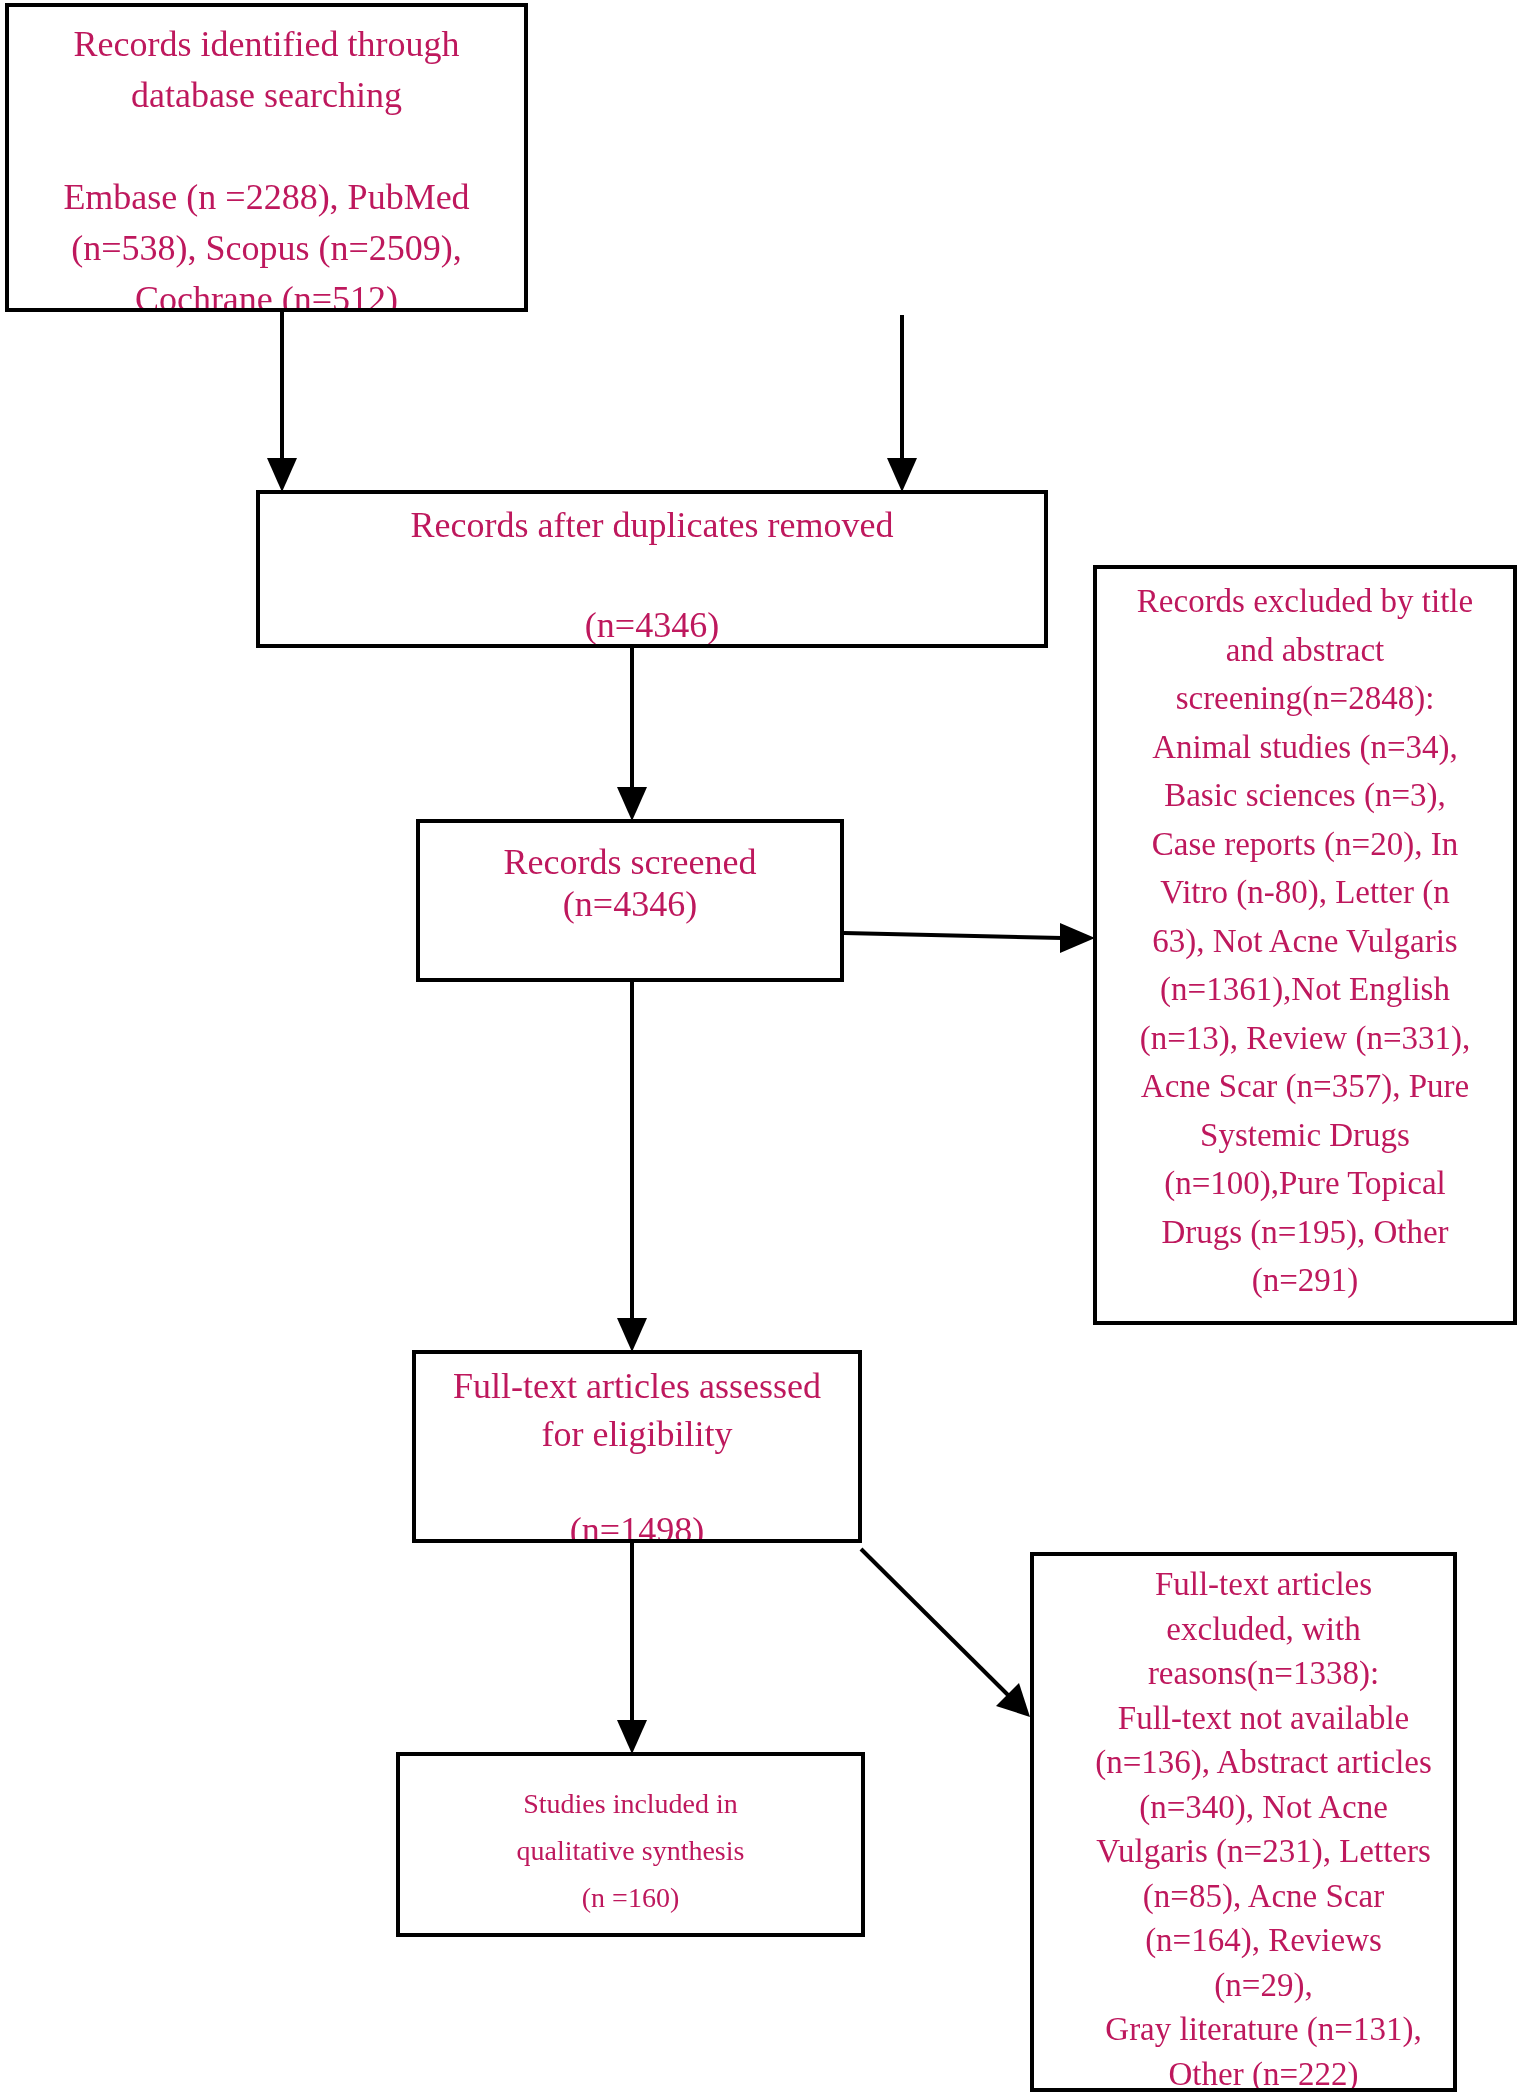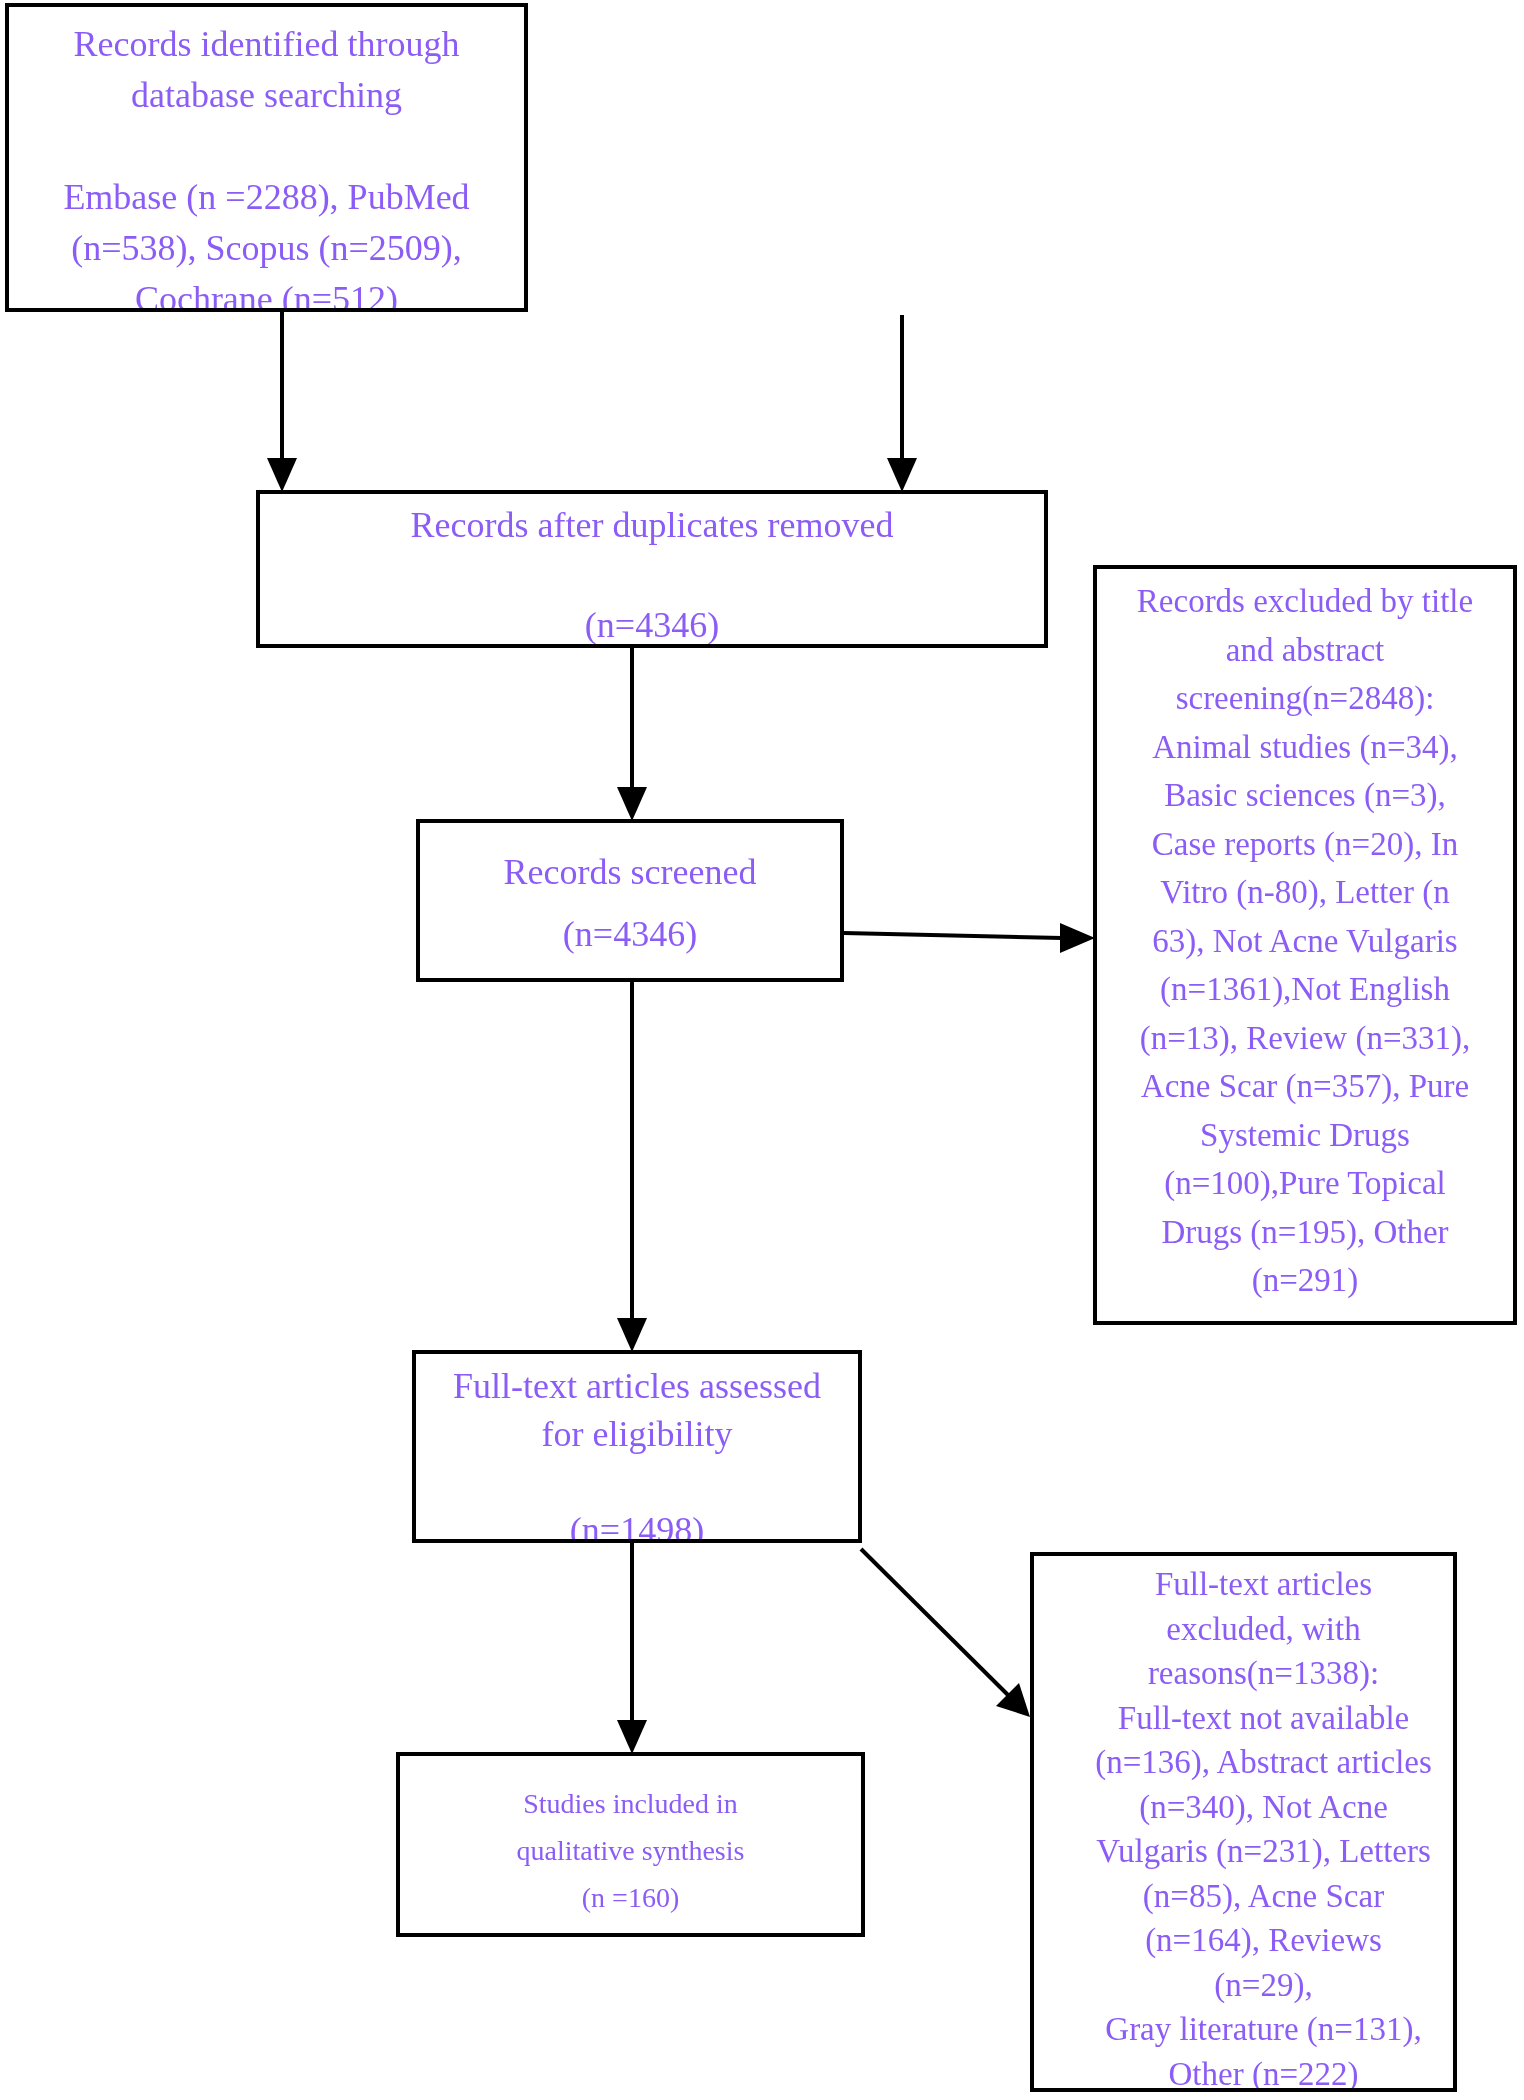"Records identified through" .canvas { color: #8b5cf6 -> #be185d }
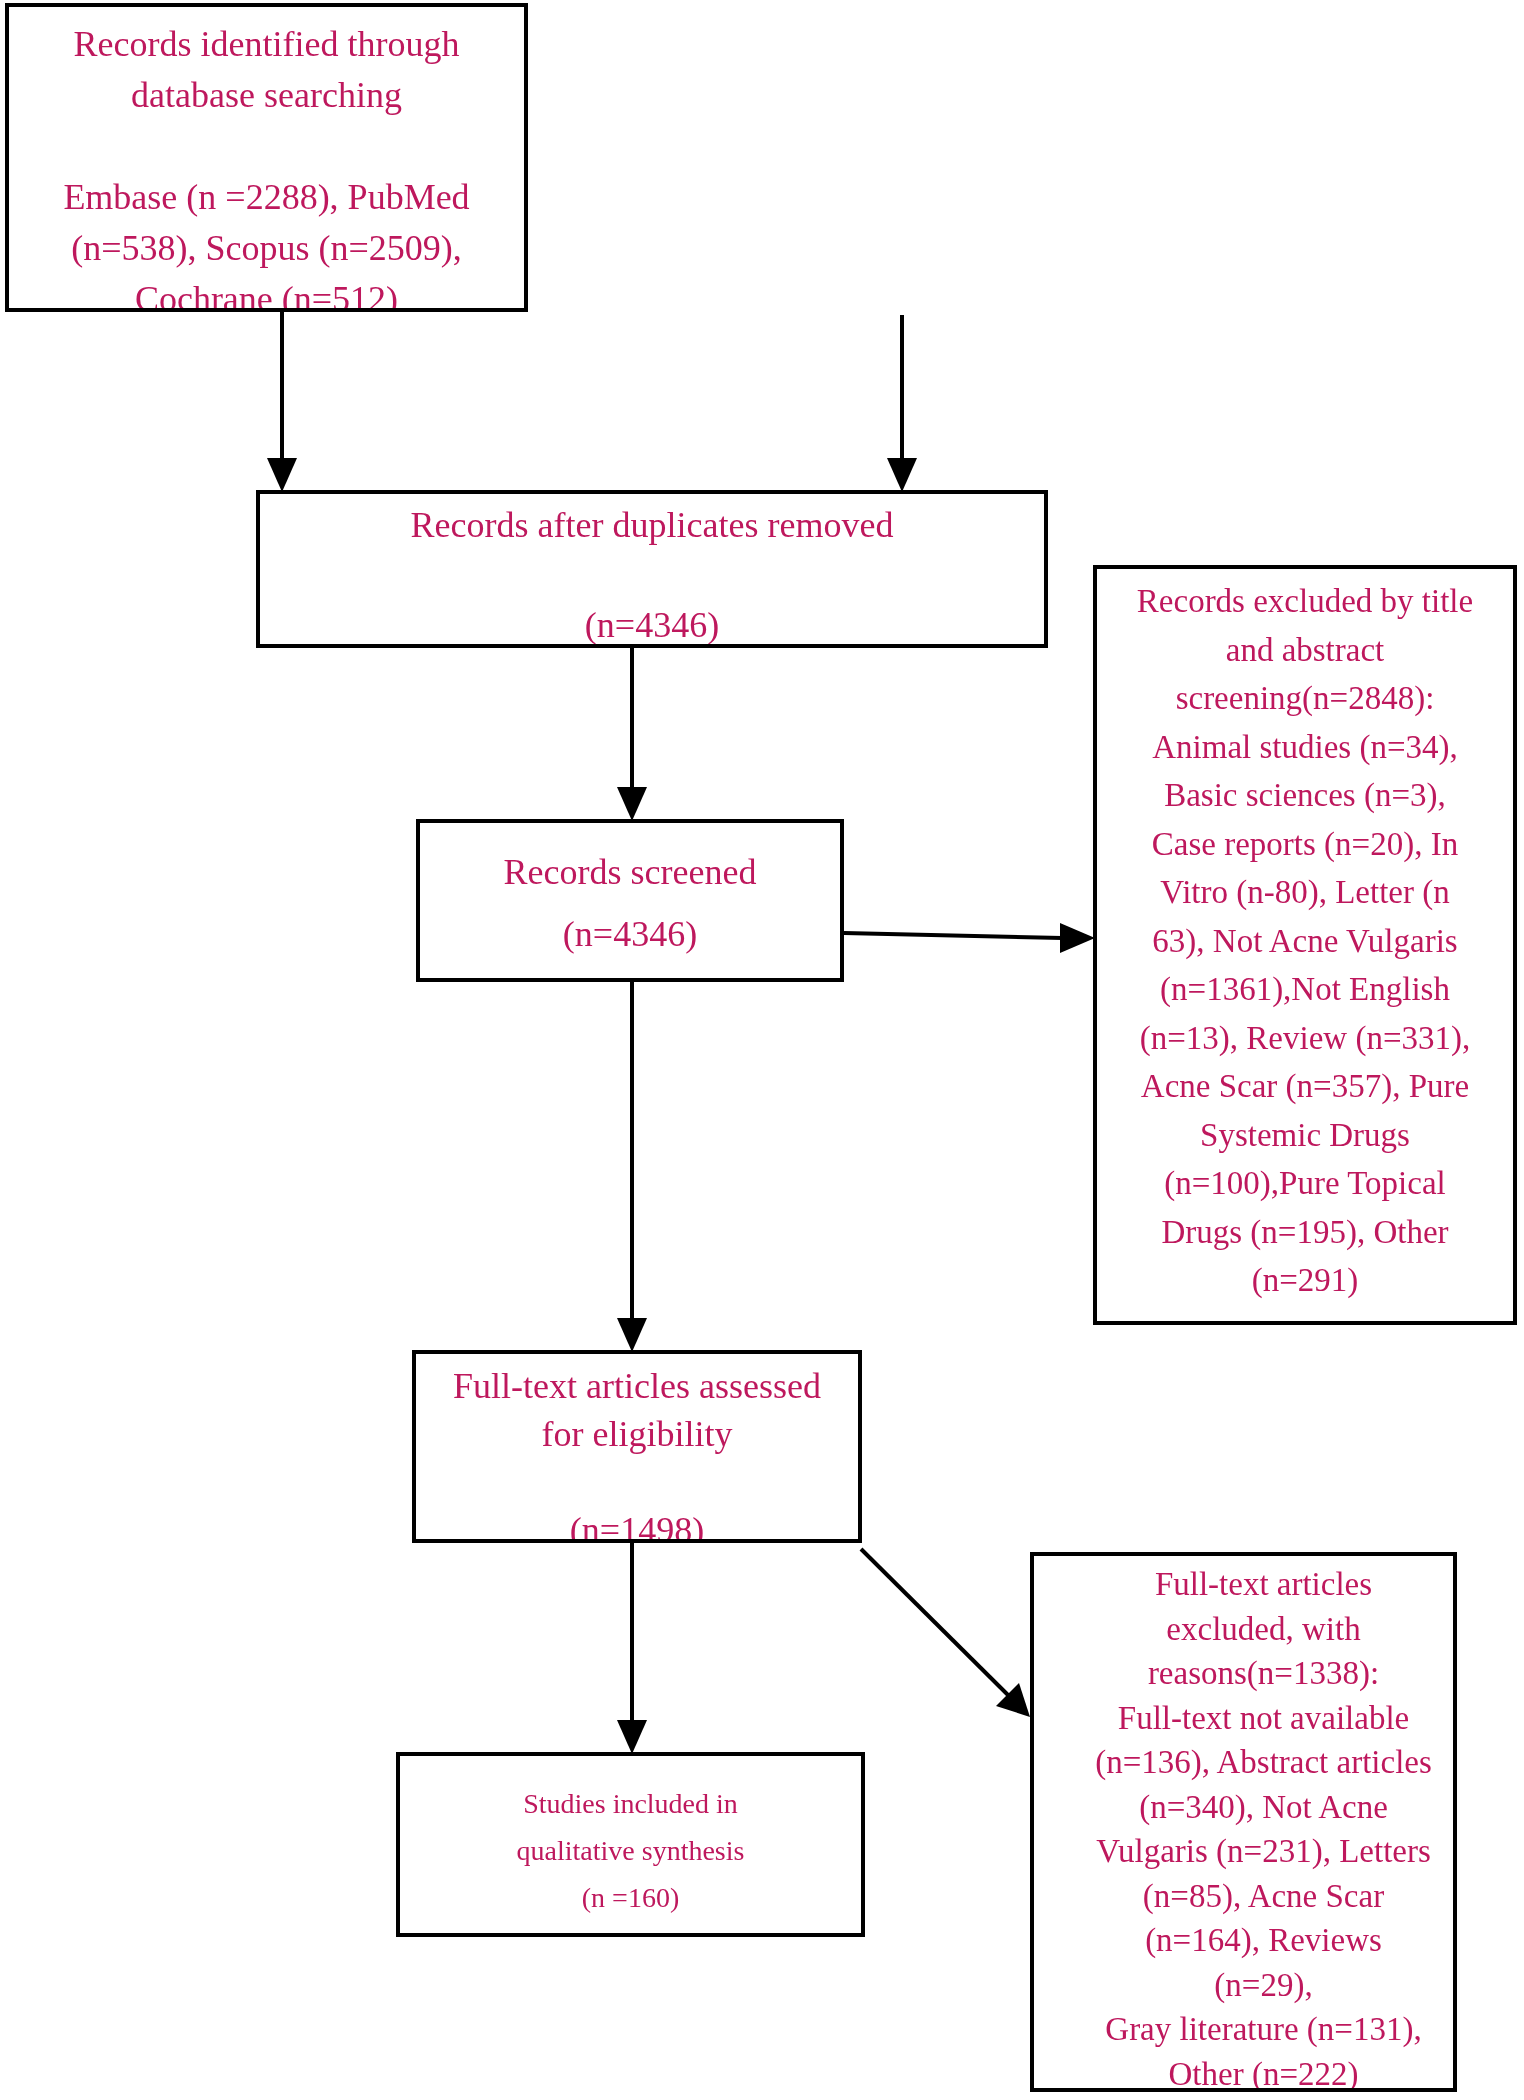"Records screened" .b-screened { line-height: 62px -> 42px }
